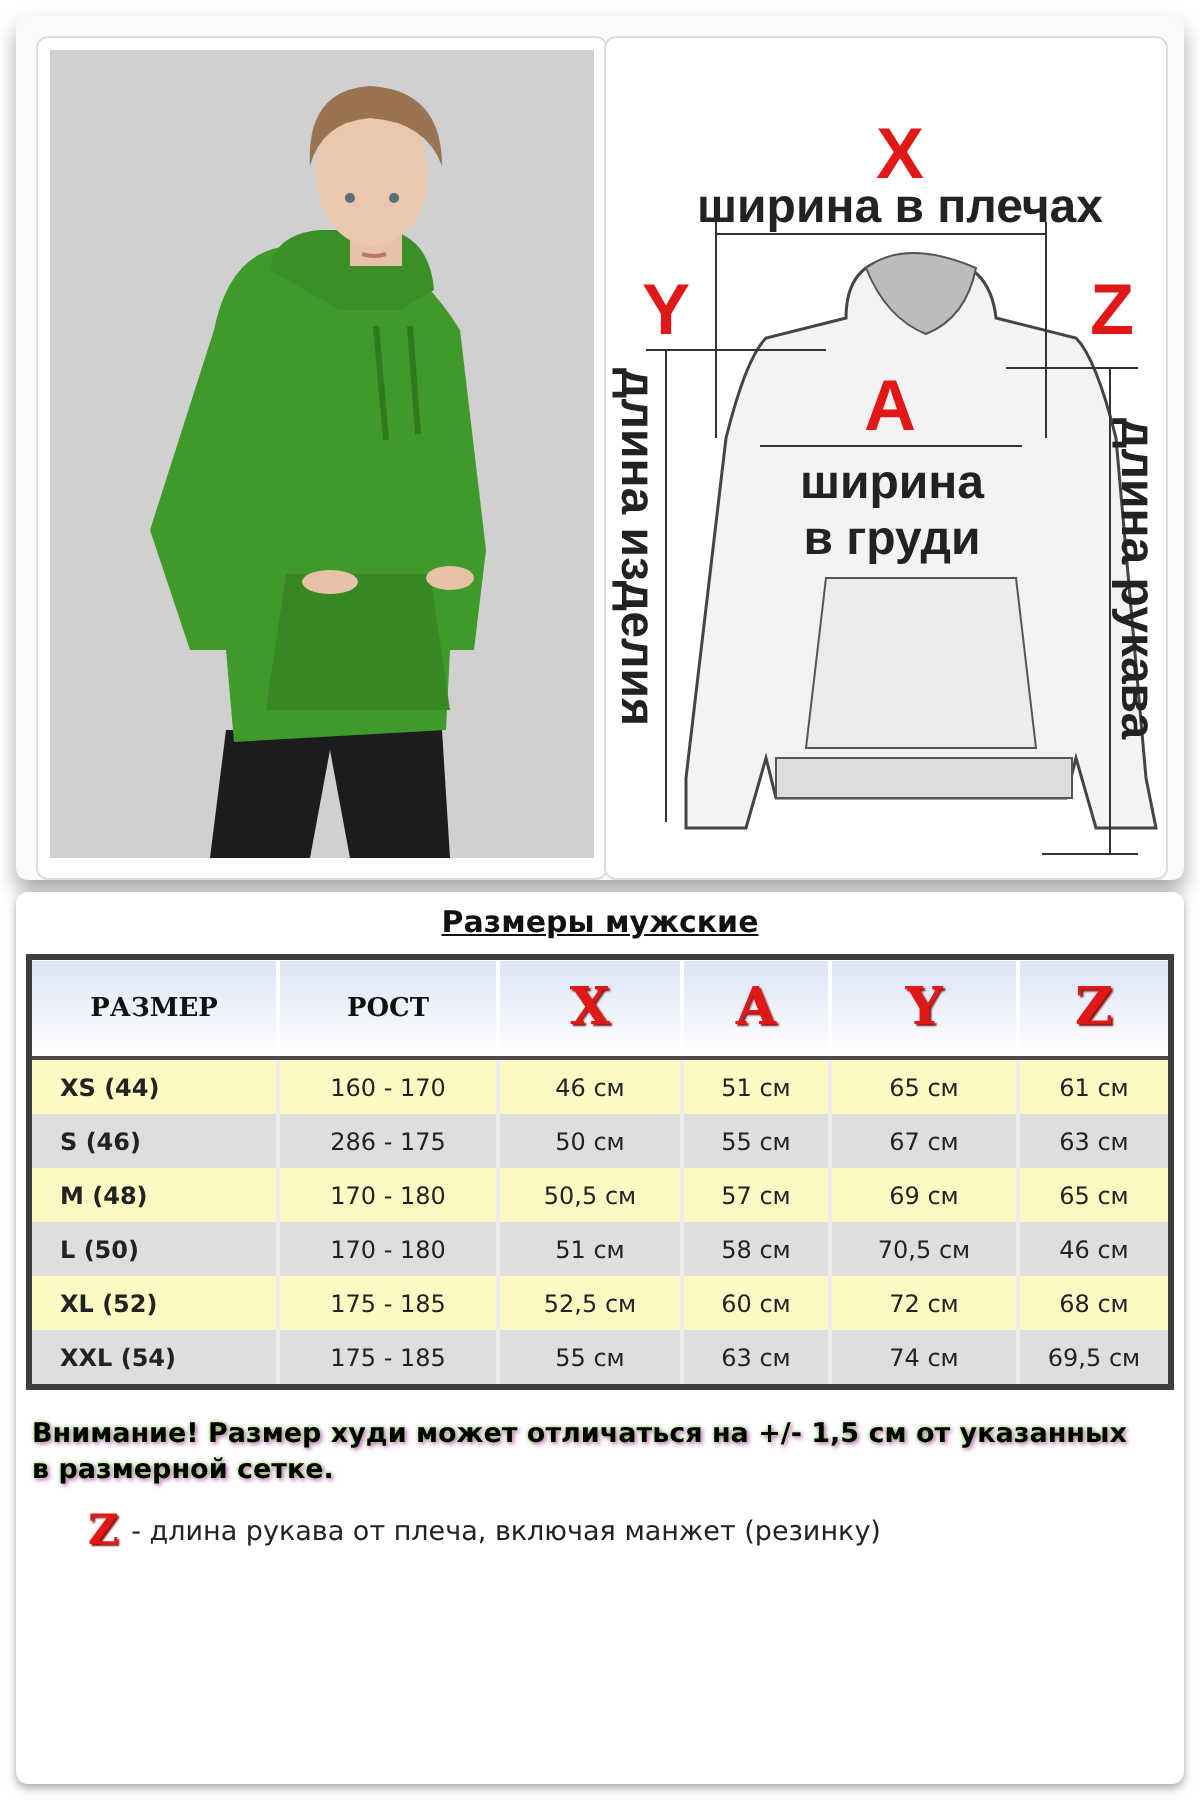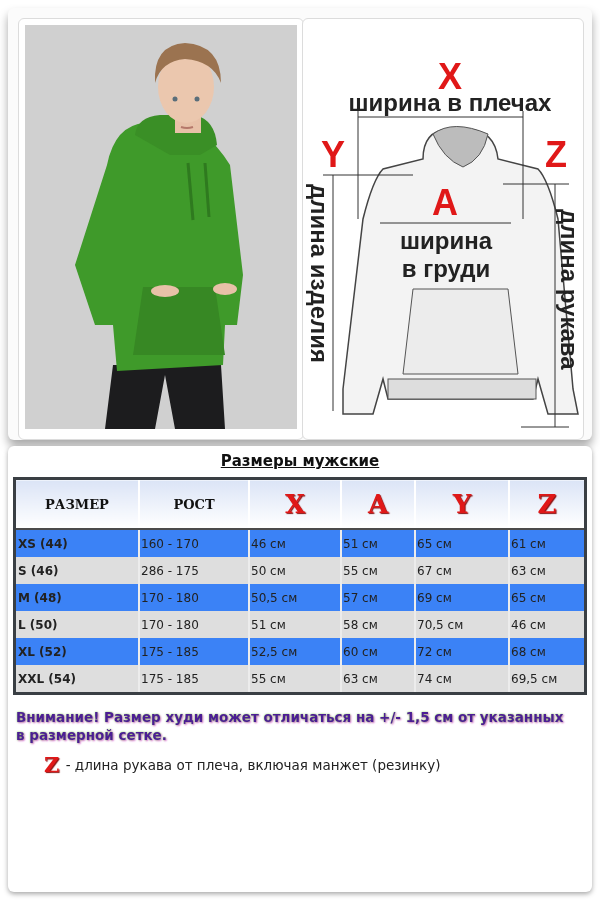"РАЗМЕР" table { background: #3b82f6 -> #fef9c3 }
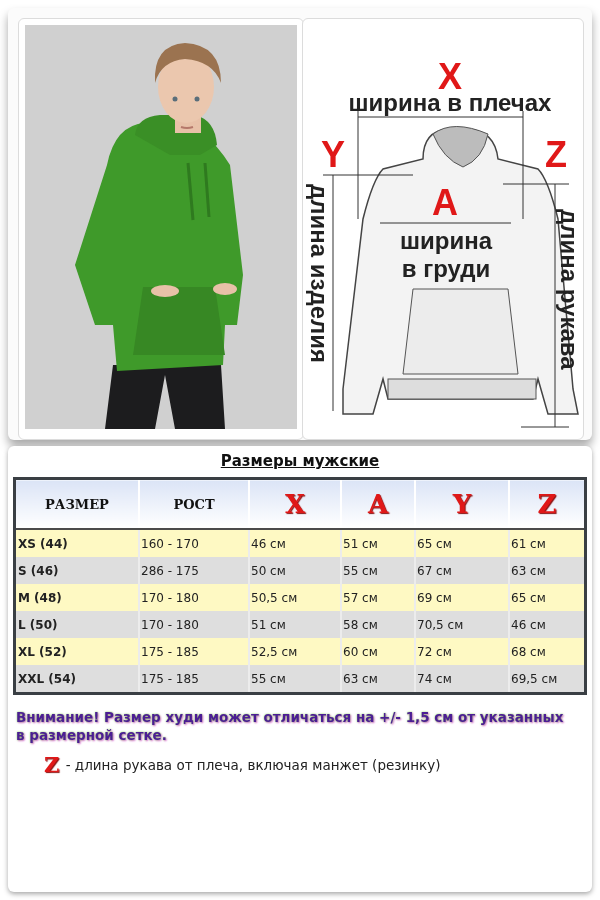"XS (44)" td.size { padding-left: 2px -> 14px }
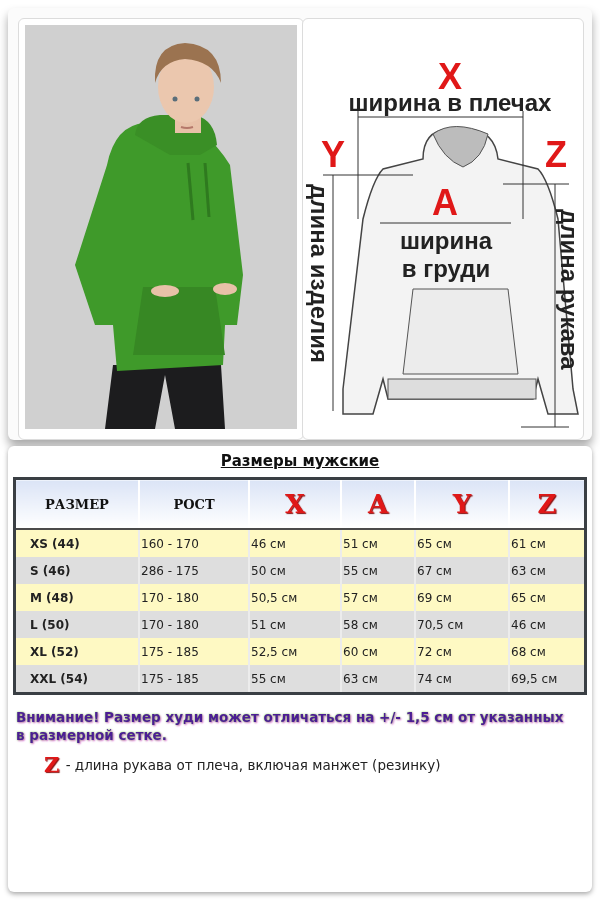"160 - 170" td { text-align: left -> center }
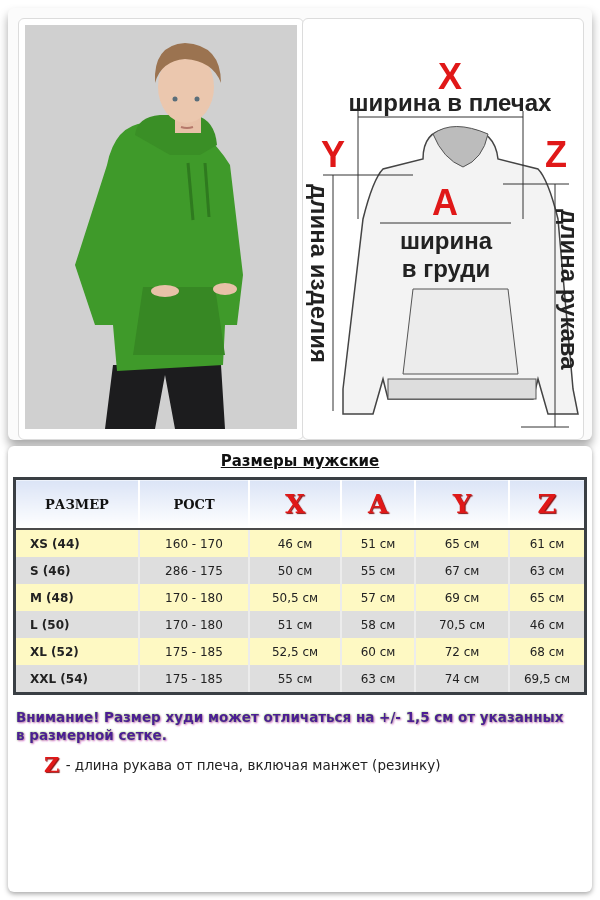"Внимание! Размер худи может отличаться" .warning { color: #4c1d95 -> #000000 }
